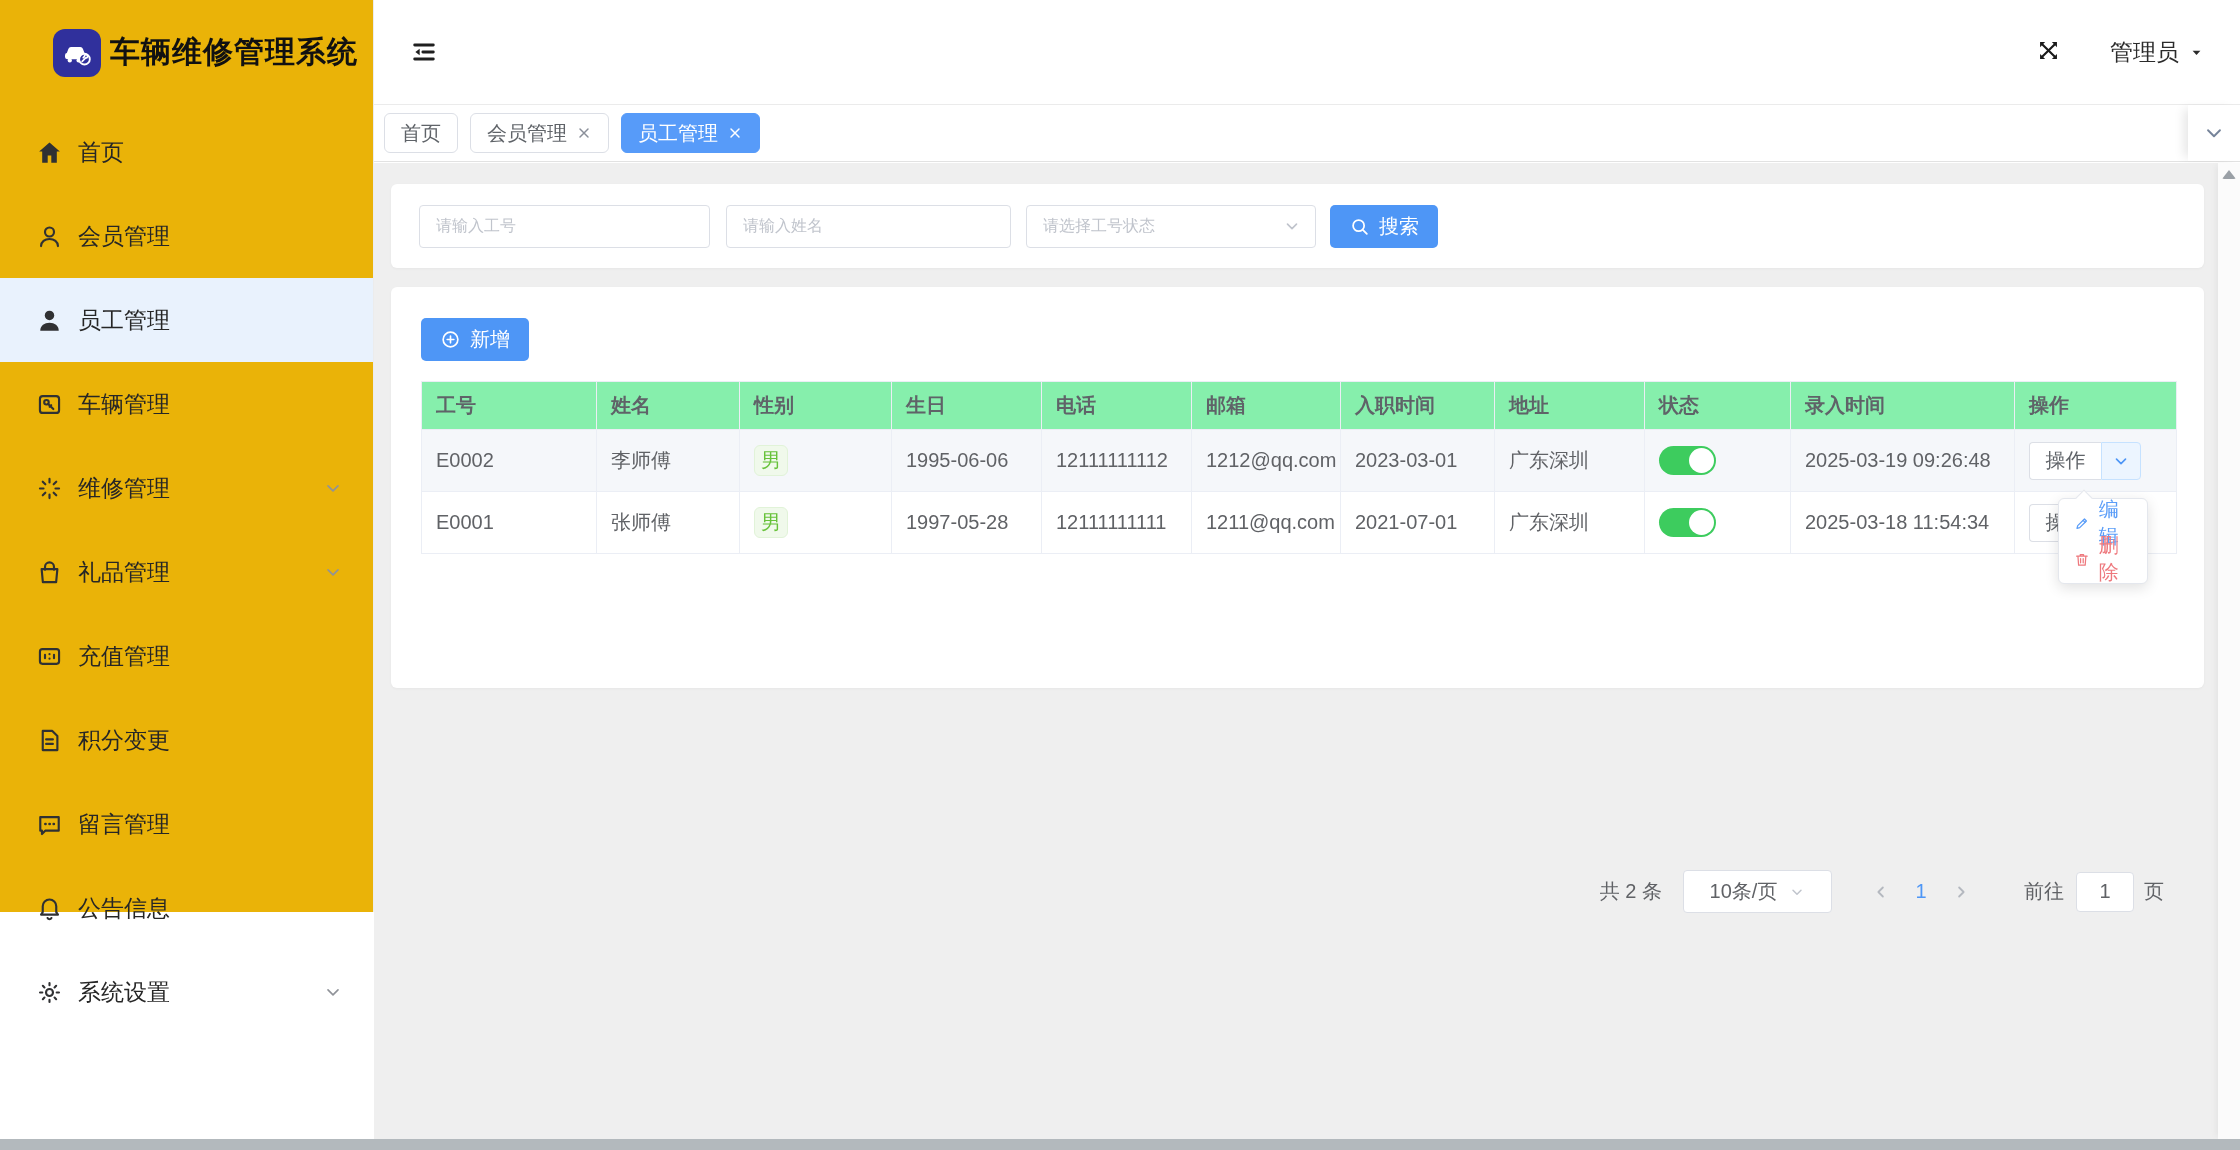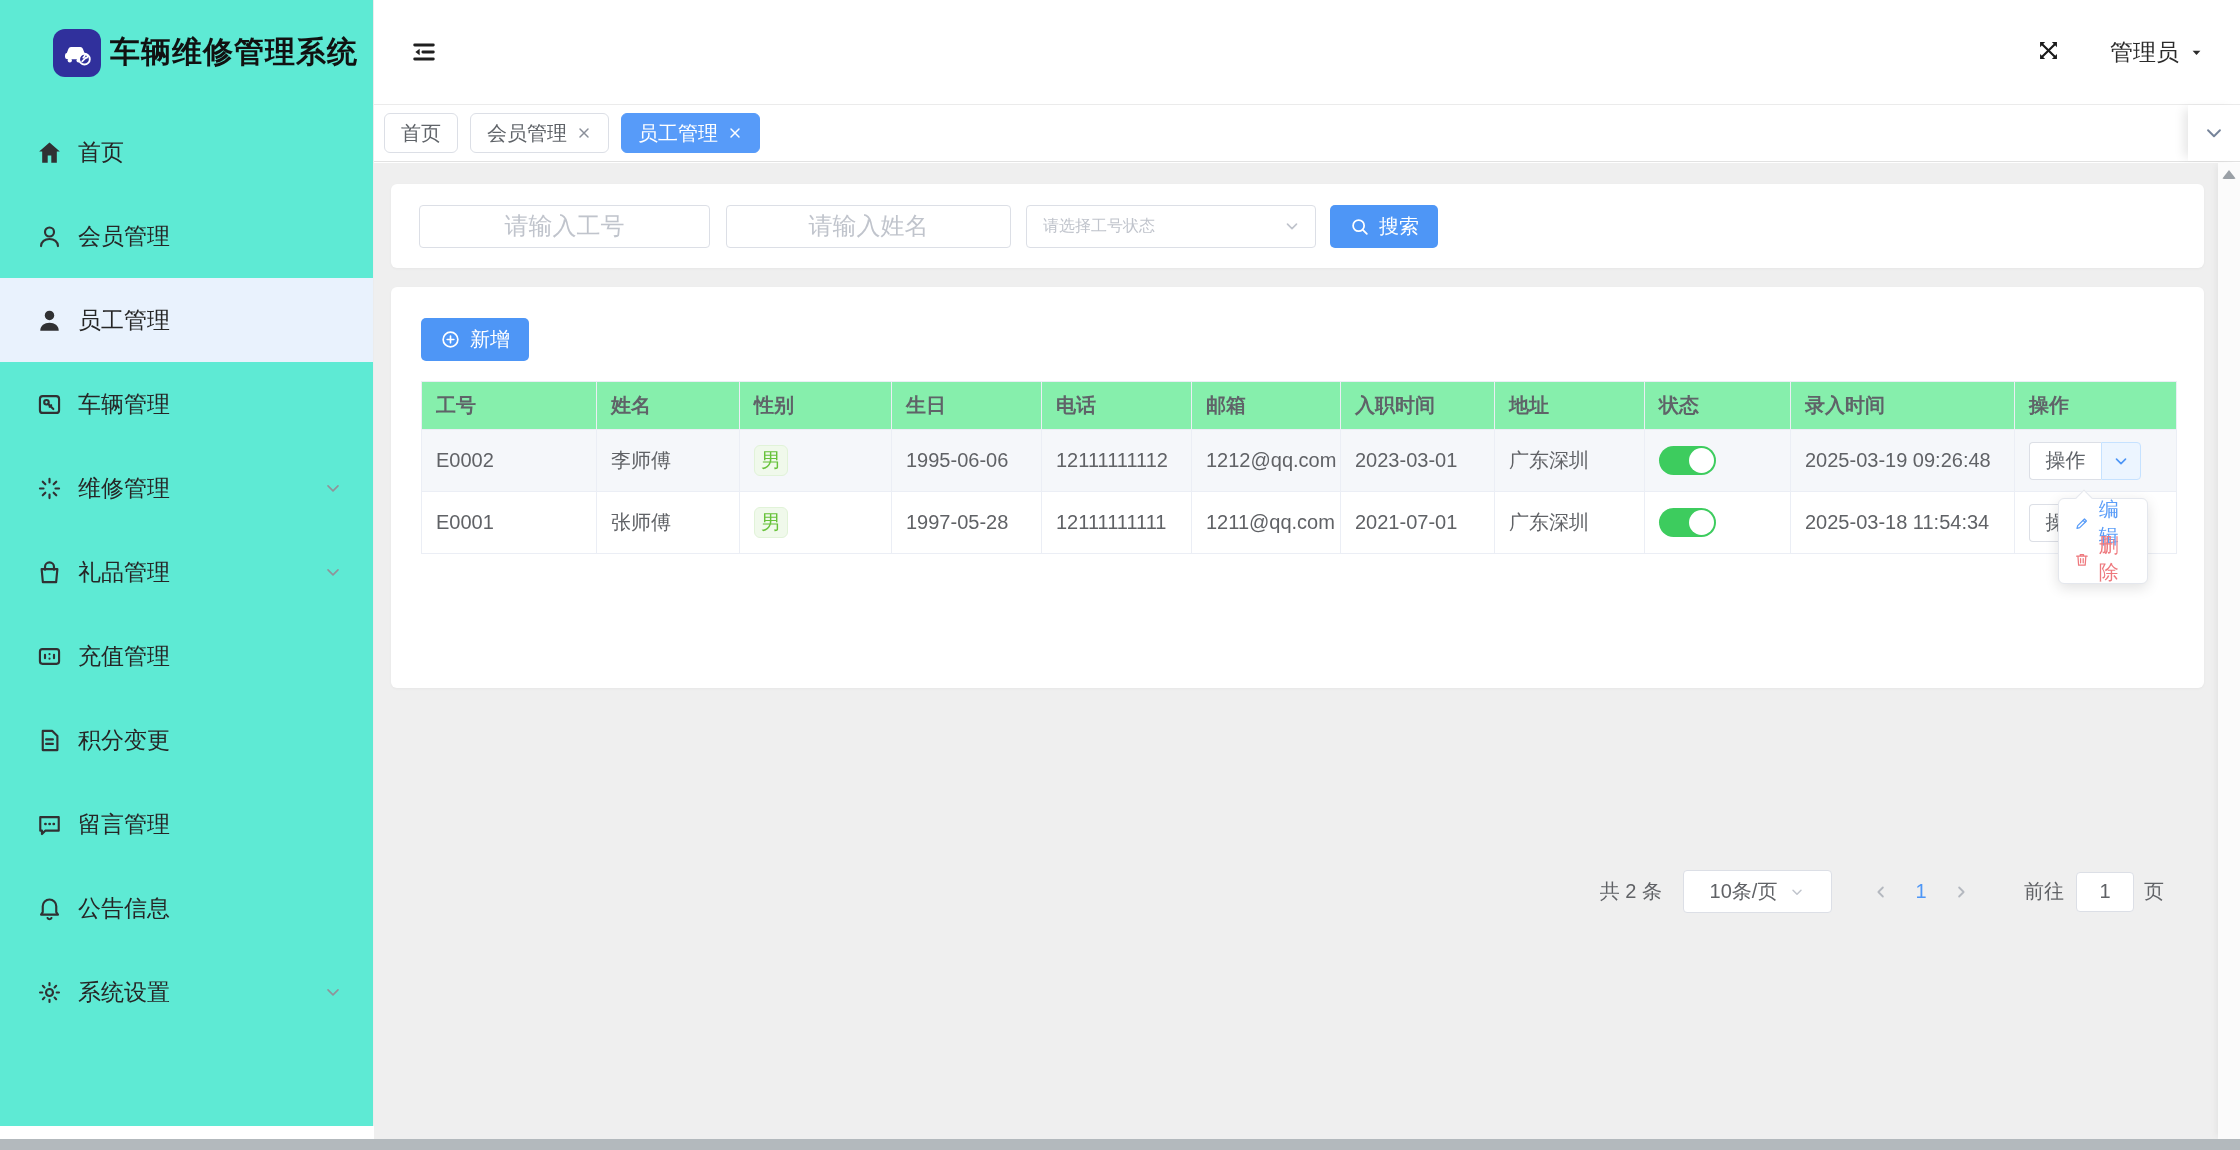"车辆维修管理系统" .sidebar { background: #5eead4 -> #eab308; height: 1126px -> 912px }
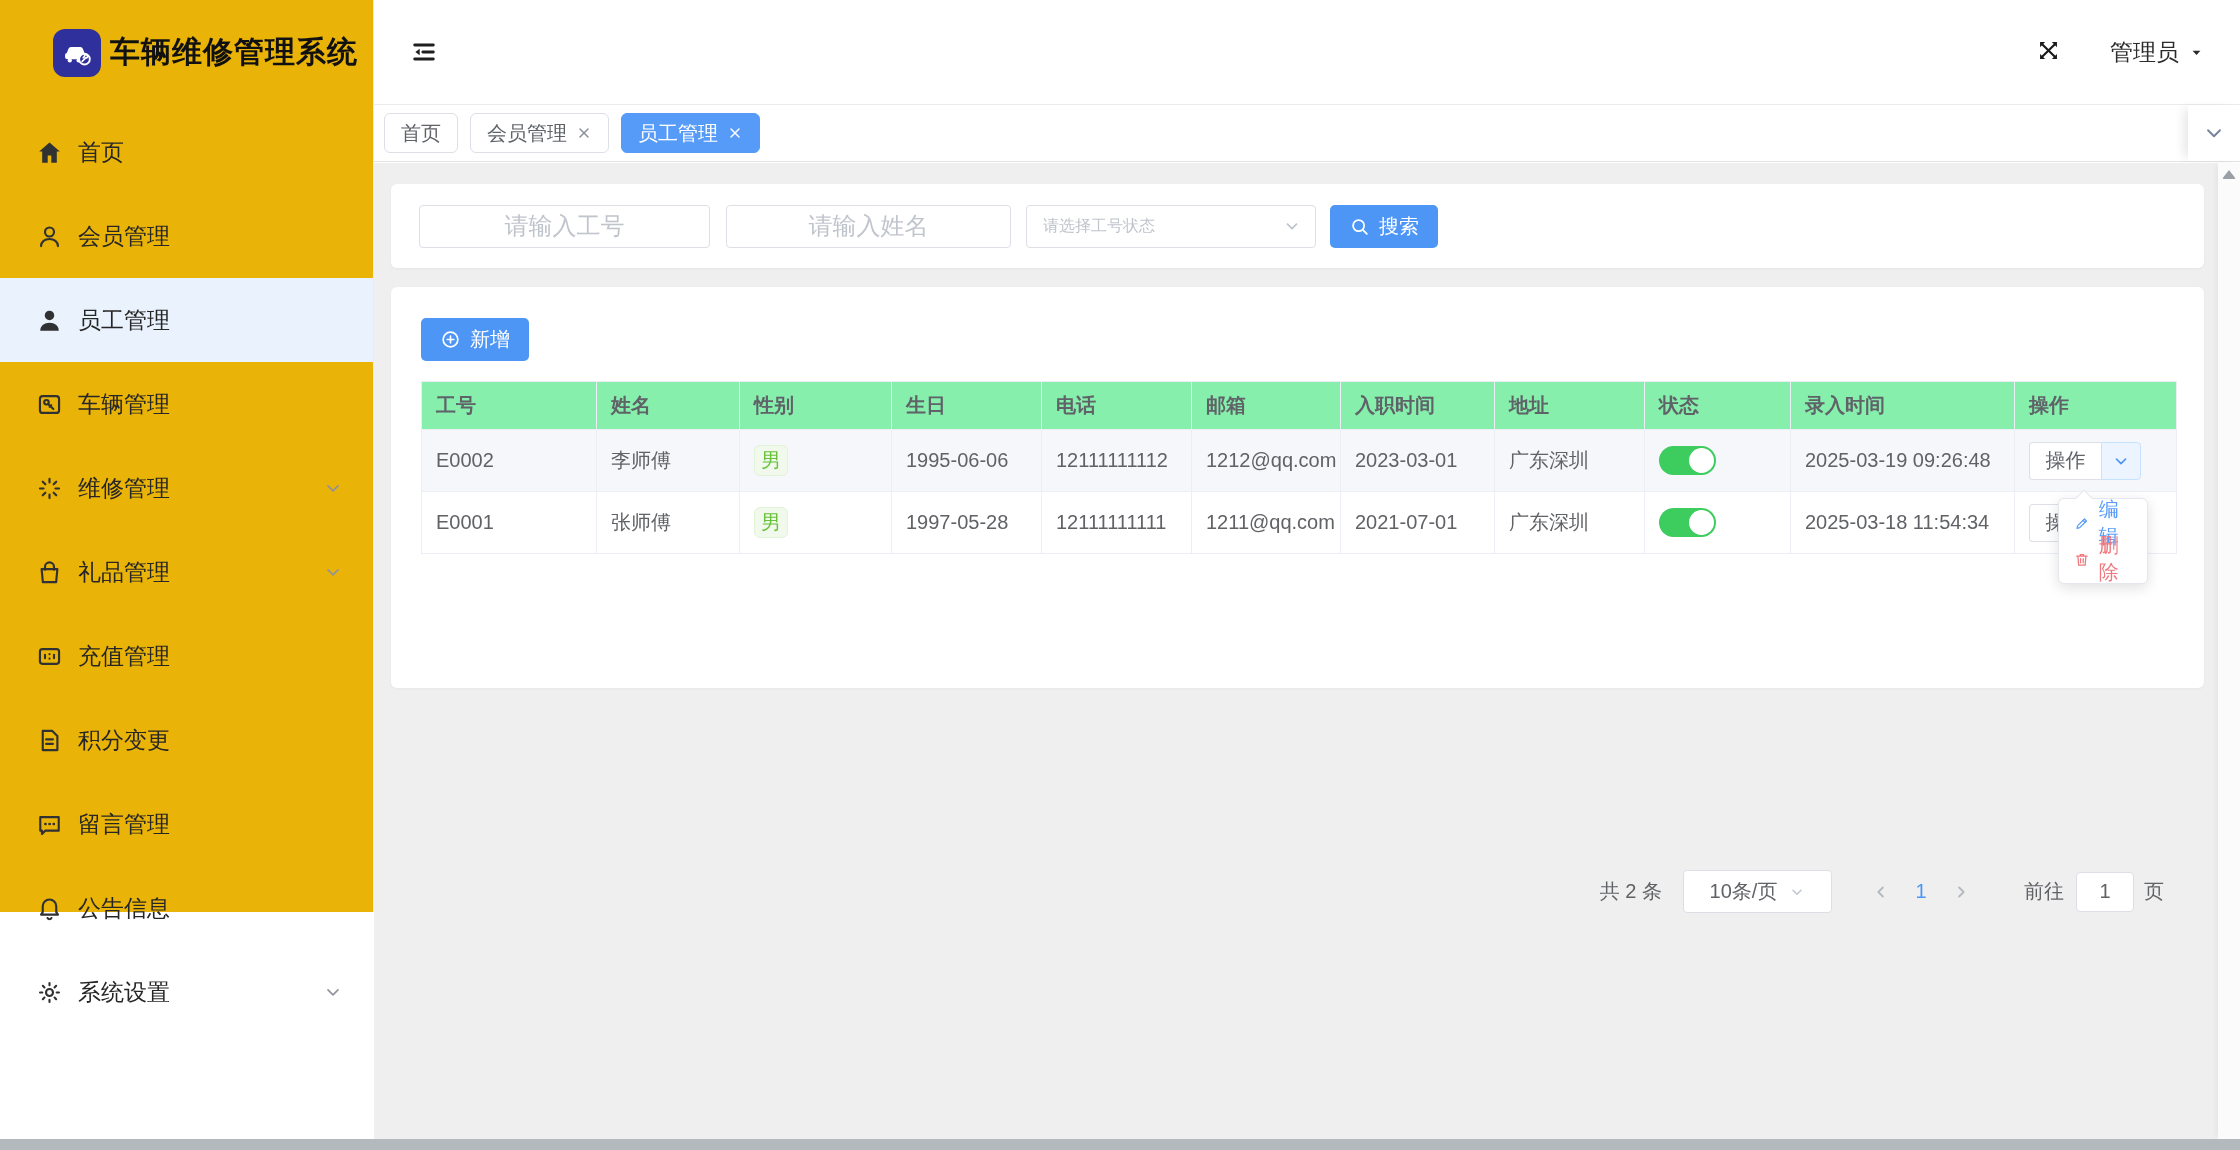"请输入工号" .text-input { font-size: 24px -> 16px; text-align: center -> none }
